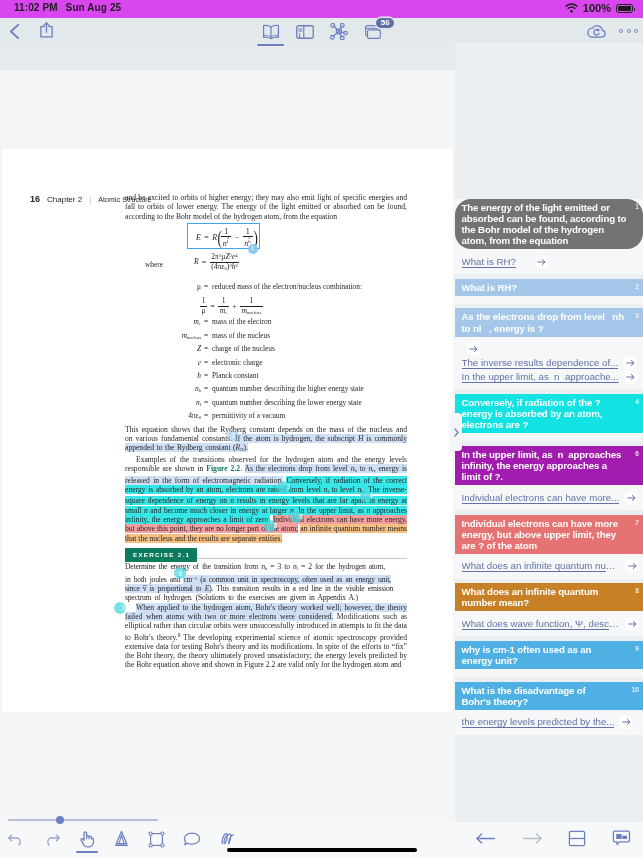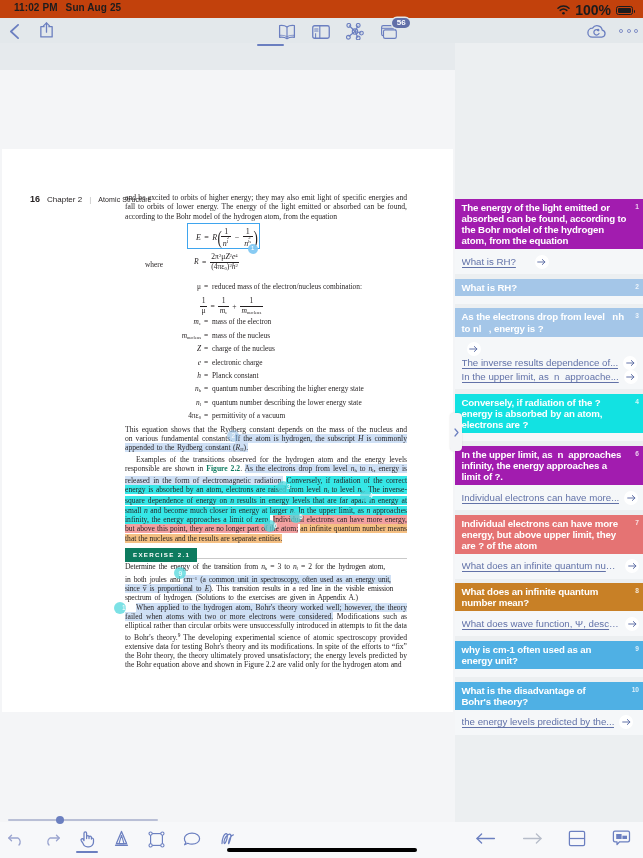"11:02 PM" .statusbar { background: #c2410c -> #d946ef }
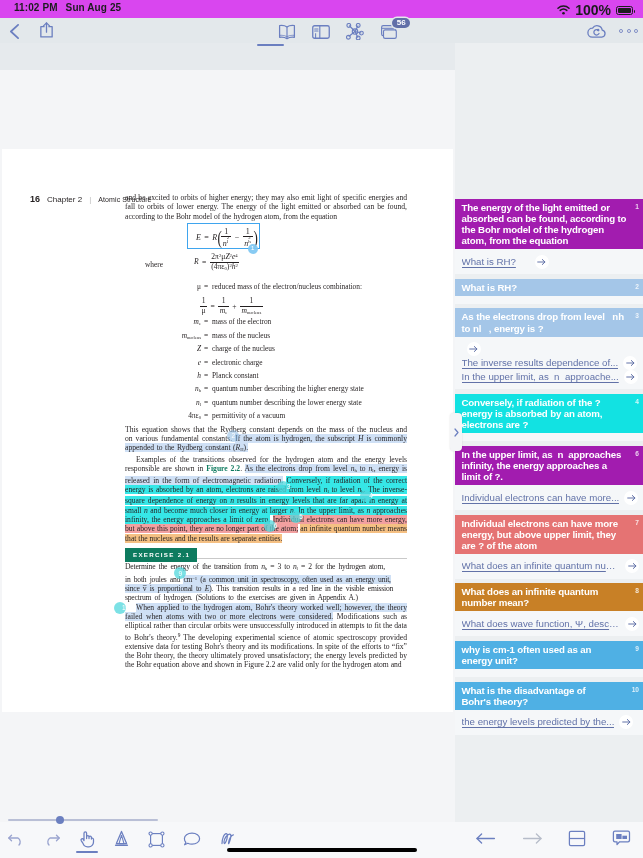"100%" .sb-right { font-size: 14px -> 11px }
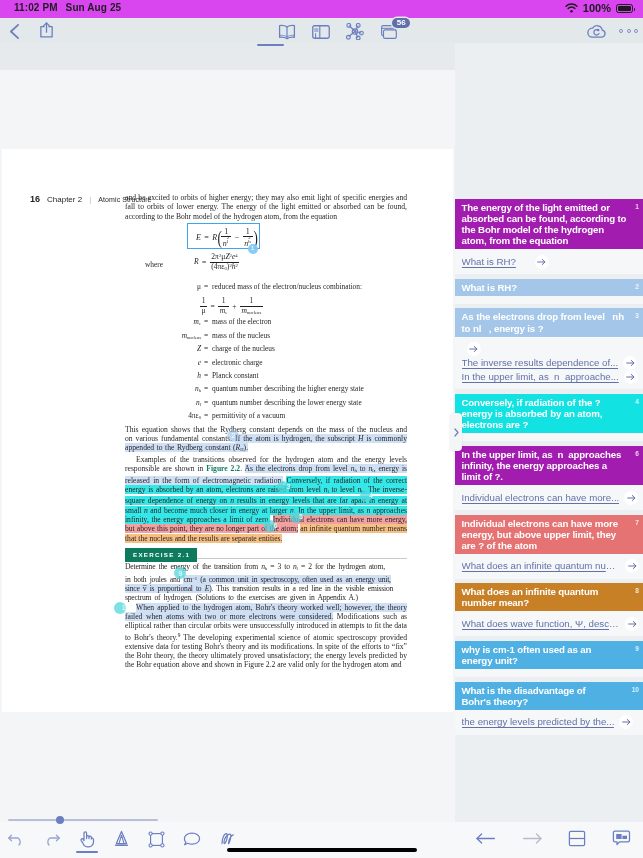"56" .tb-center .tb-item { margin-left: 16px -> none }
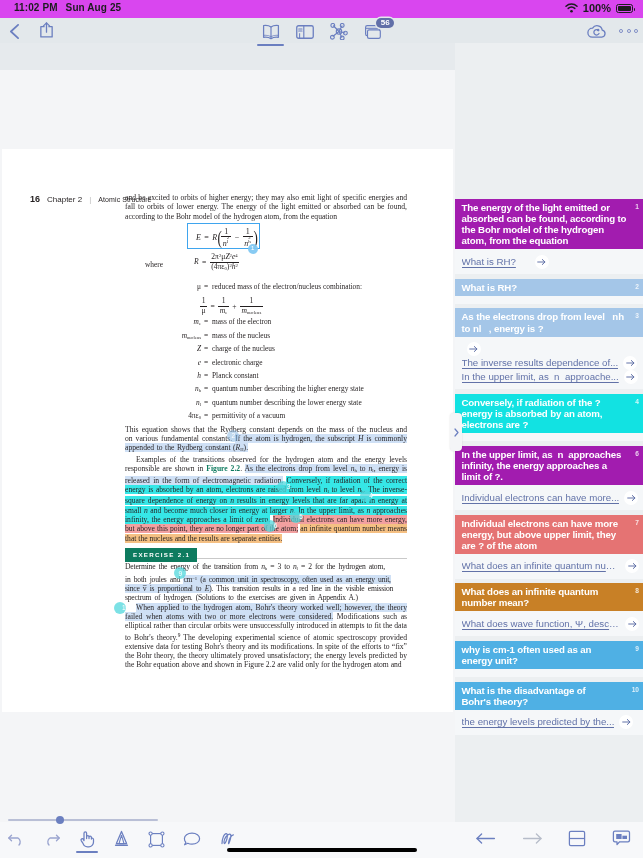"The energy of the light" div.card-q { background: #a21caf -> #737373; border-radius: none -> 16px }
